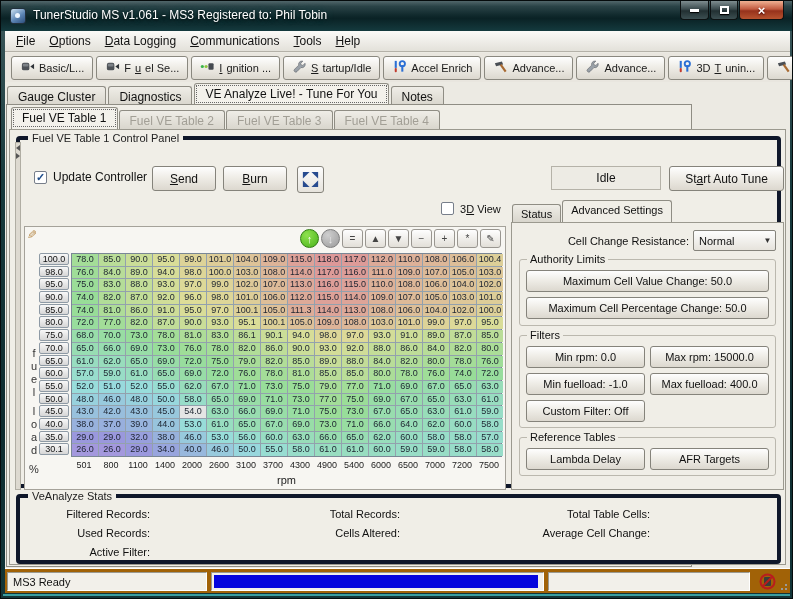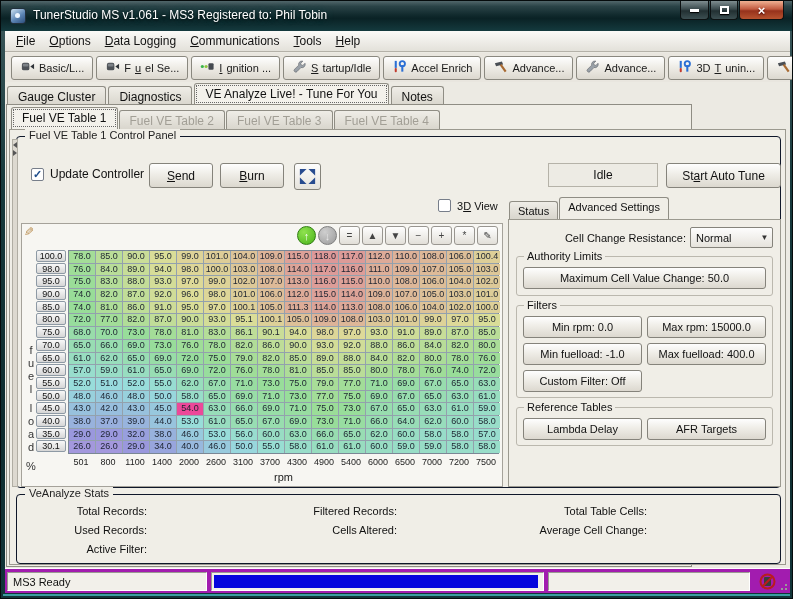"Fuel VE Table 1 Control" .group { border: 1px solid #0f172a -> 4px solid #0f172a }
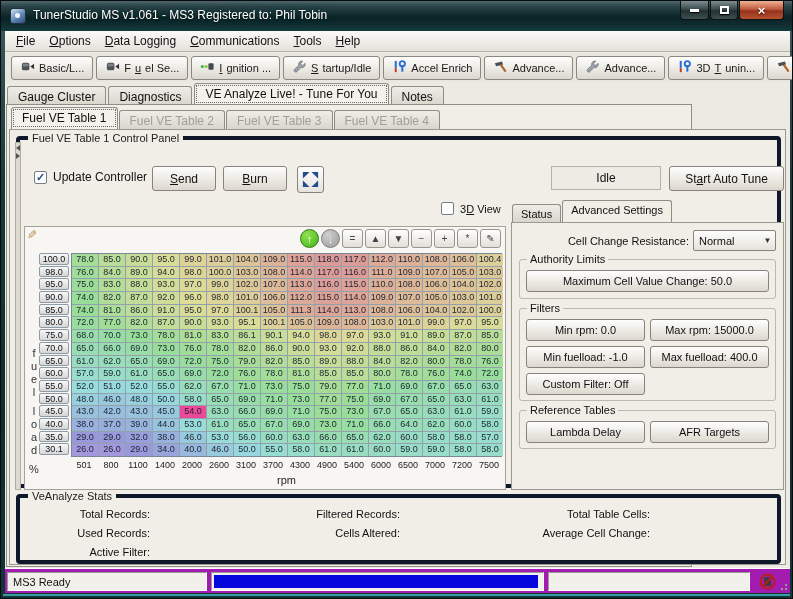"Maximum Cell Percentage Change: 50.0" button.btn { html: none -> <button>Maximum Cell Percentage Change: 50.0</button> }
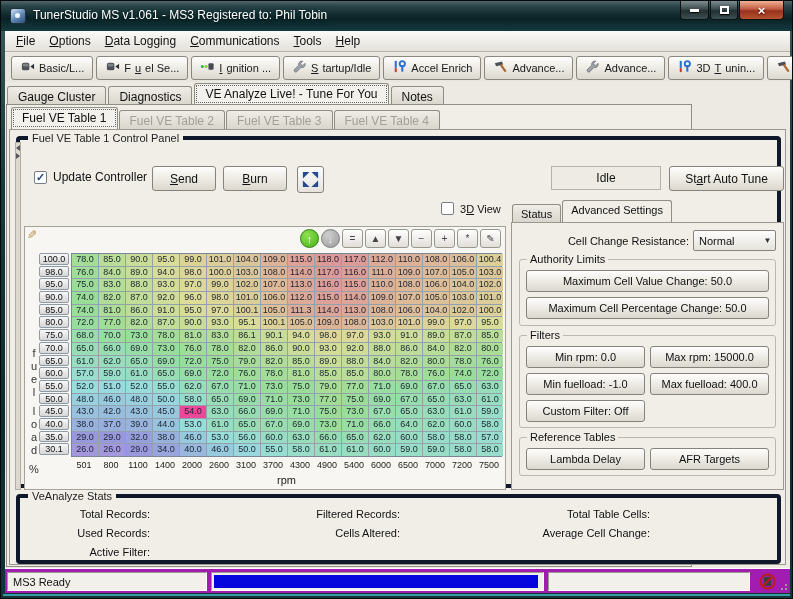"54.0" div.ve-cell { background: #ec4899 -> #e5e5e5 }
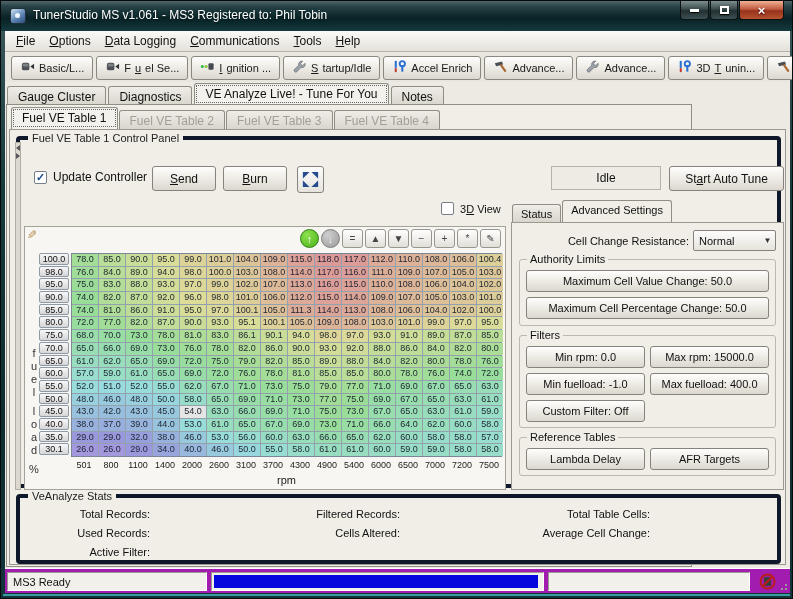"Total Records:" div { order: before "Filtered Records:" -> after "Filtered Records:" }
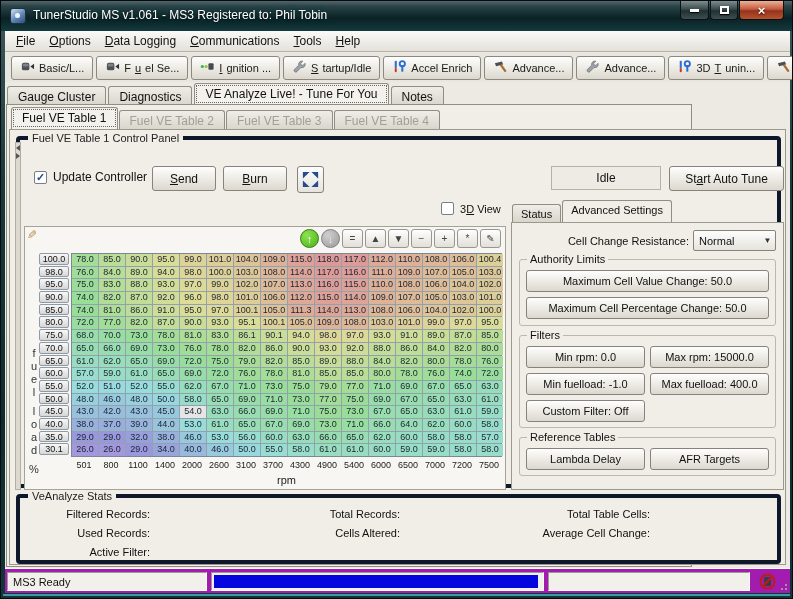"MS3 Ready" .statusbar { background: #a21caf -> #a16207 }
